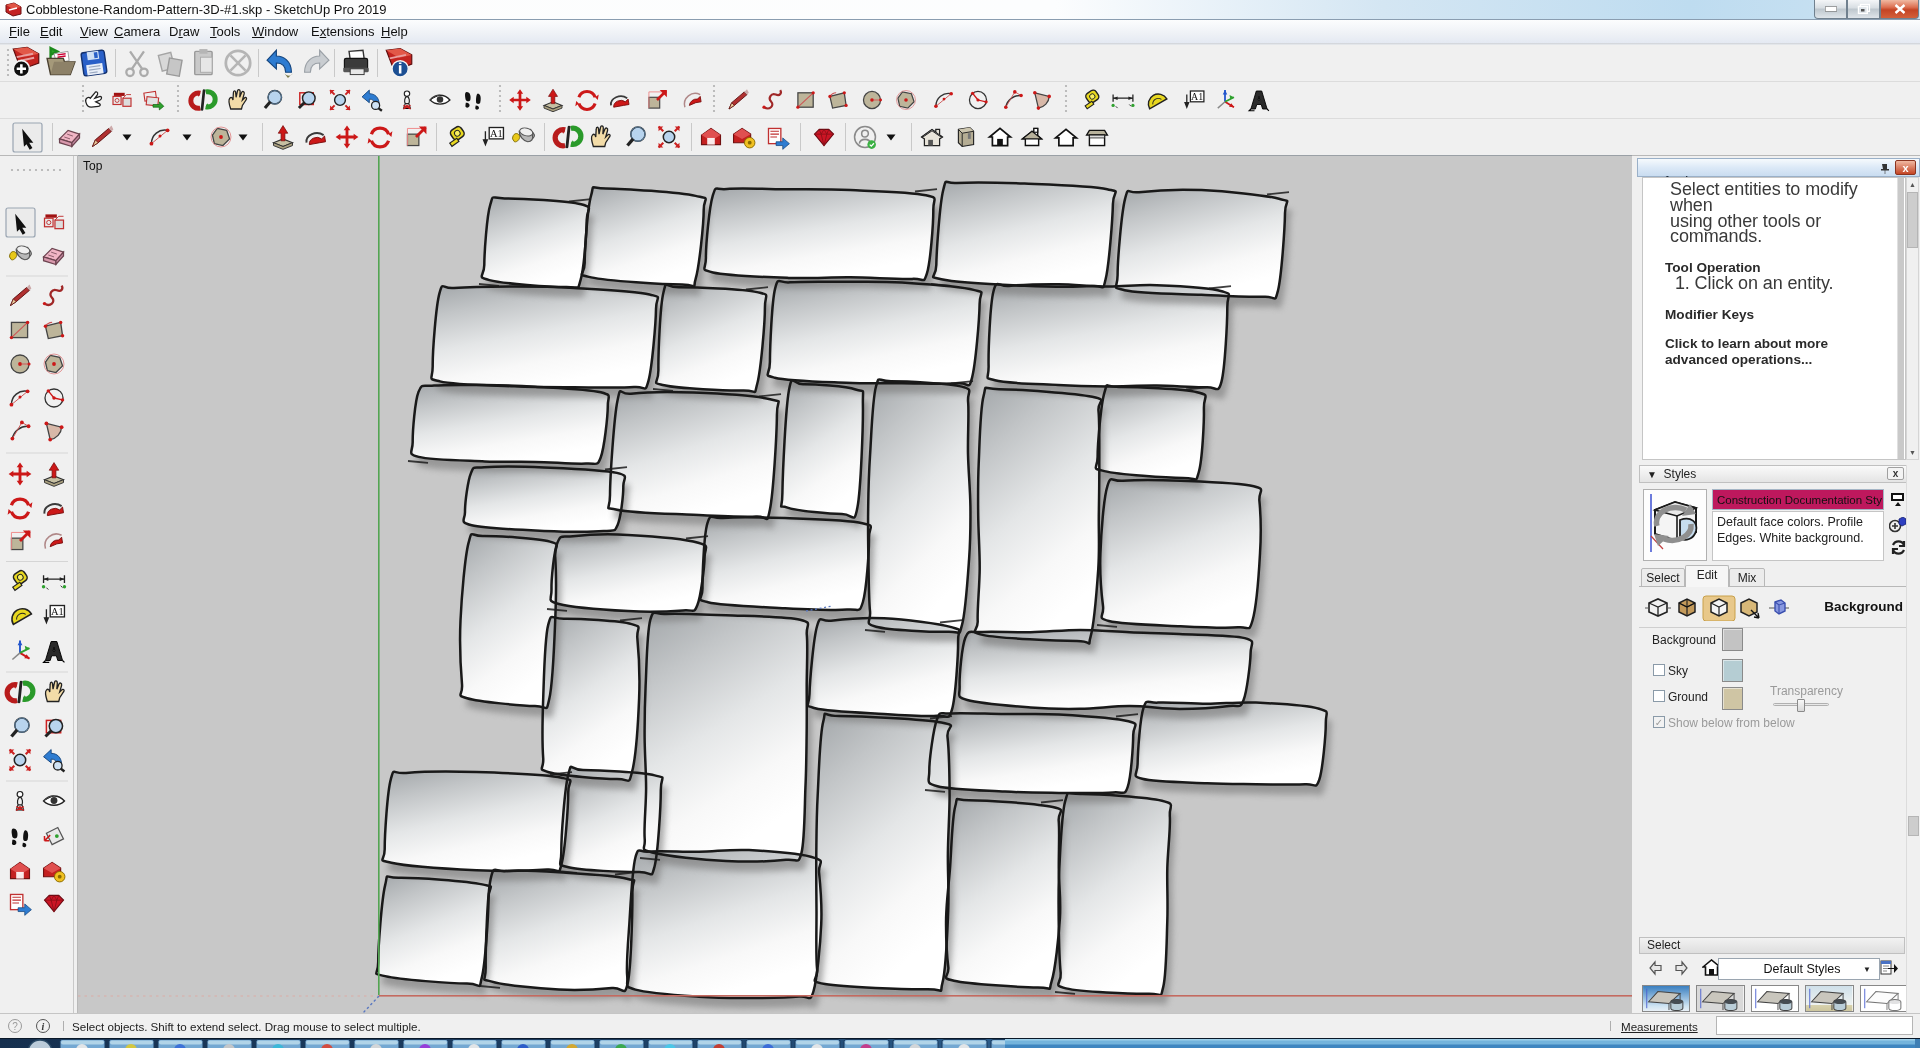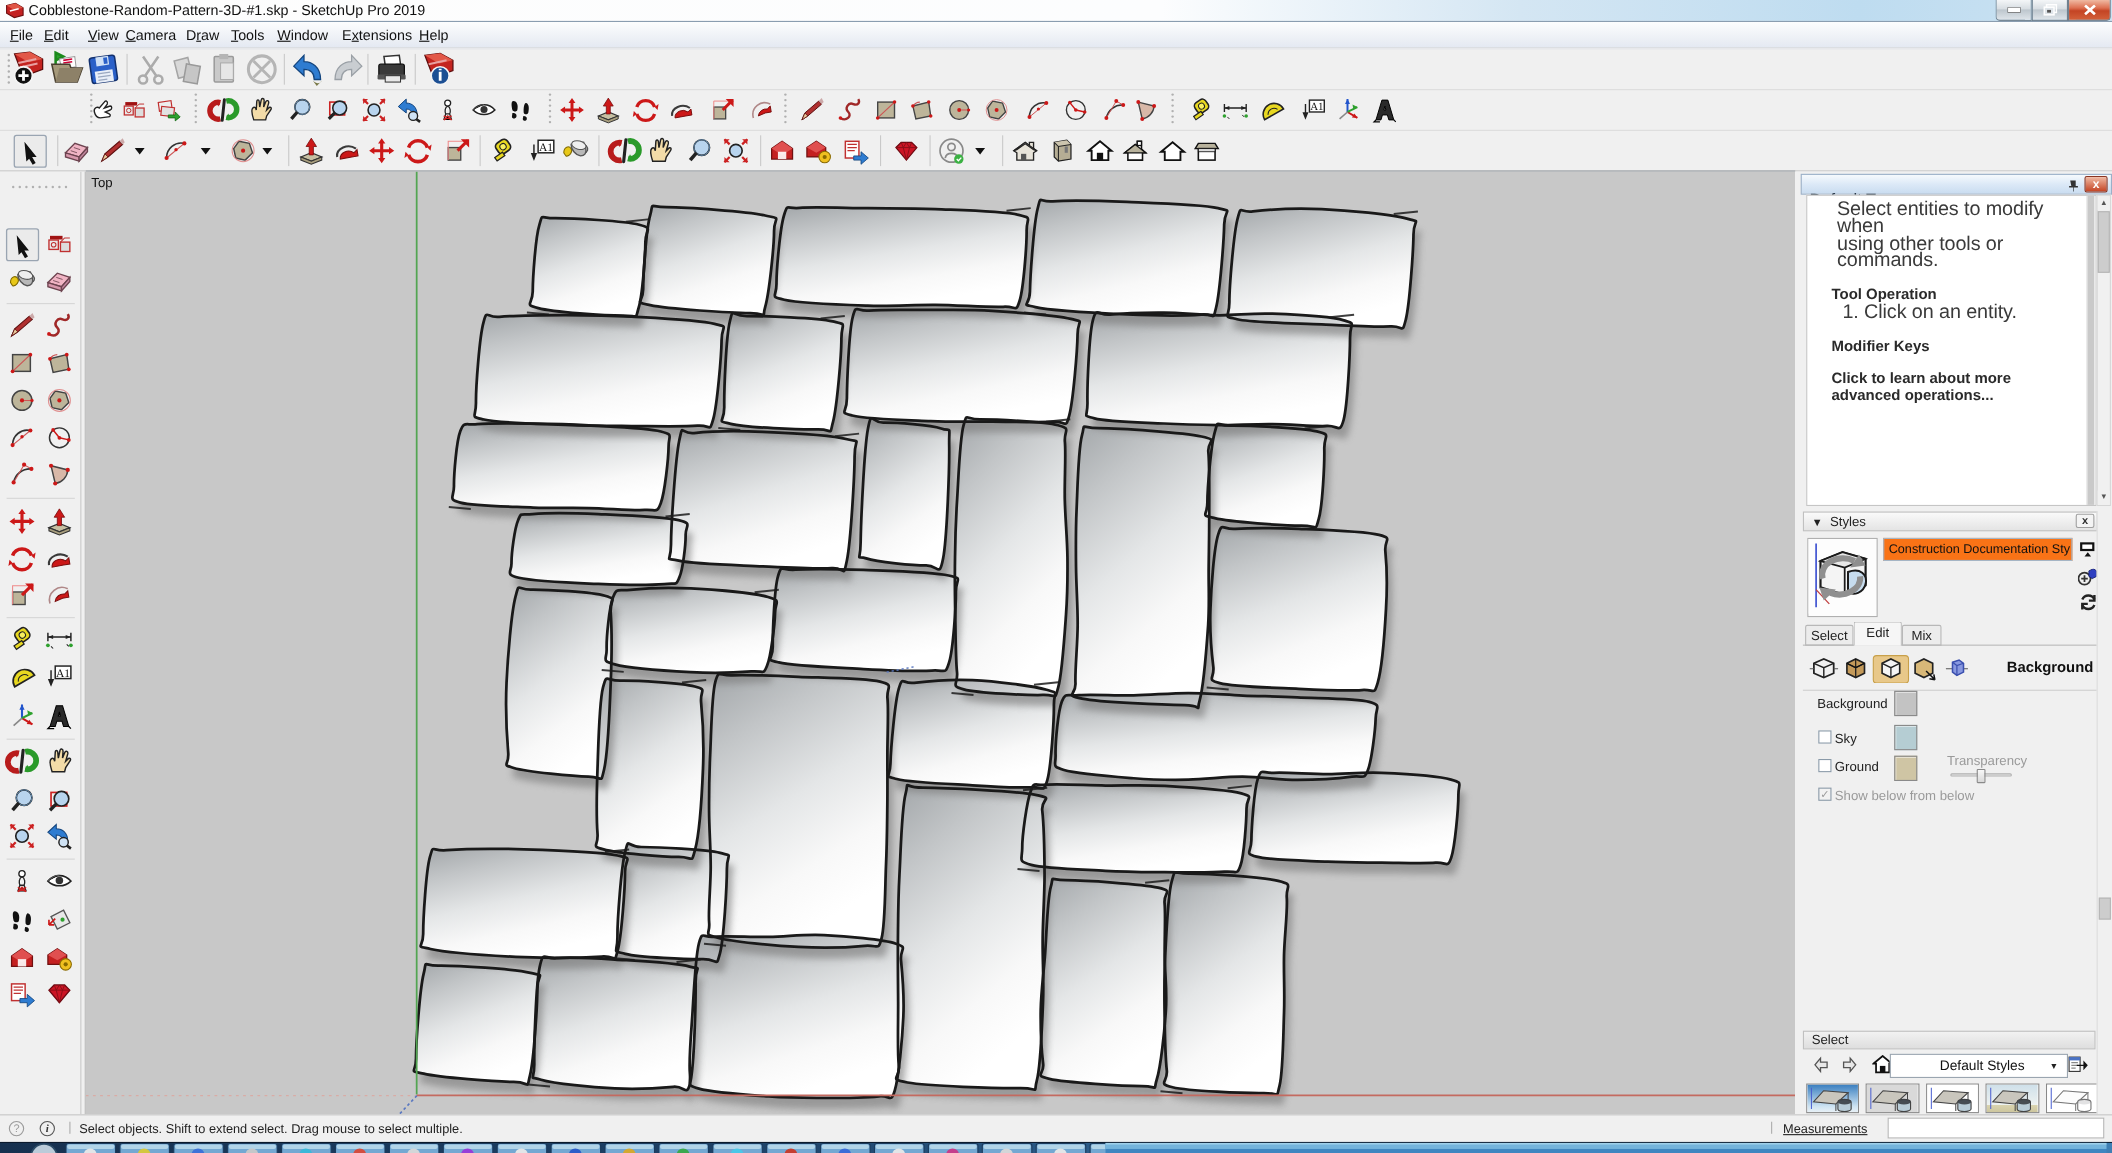"Construction Documentation Sty" #stname { background: #f97316 -> #be185d }
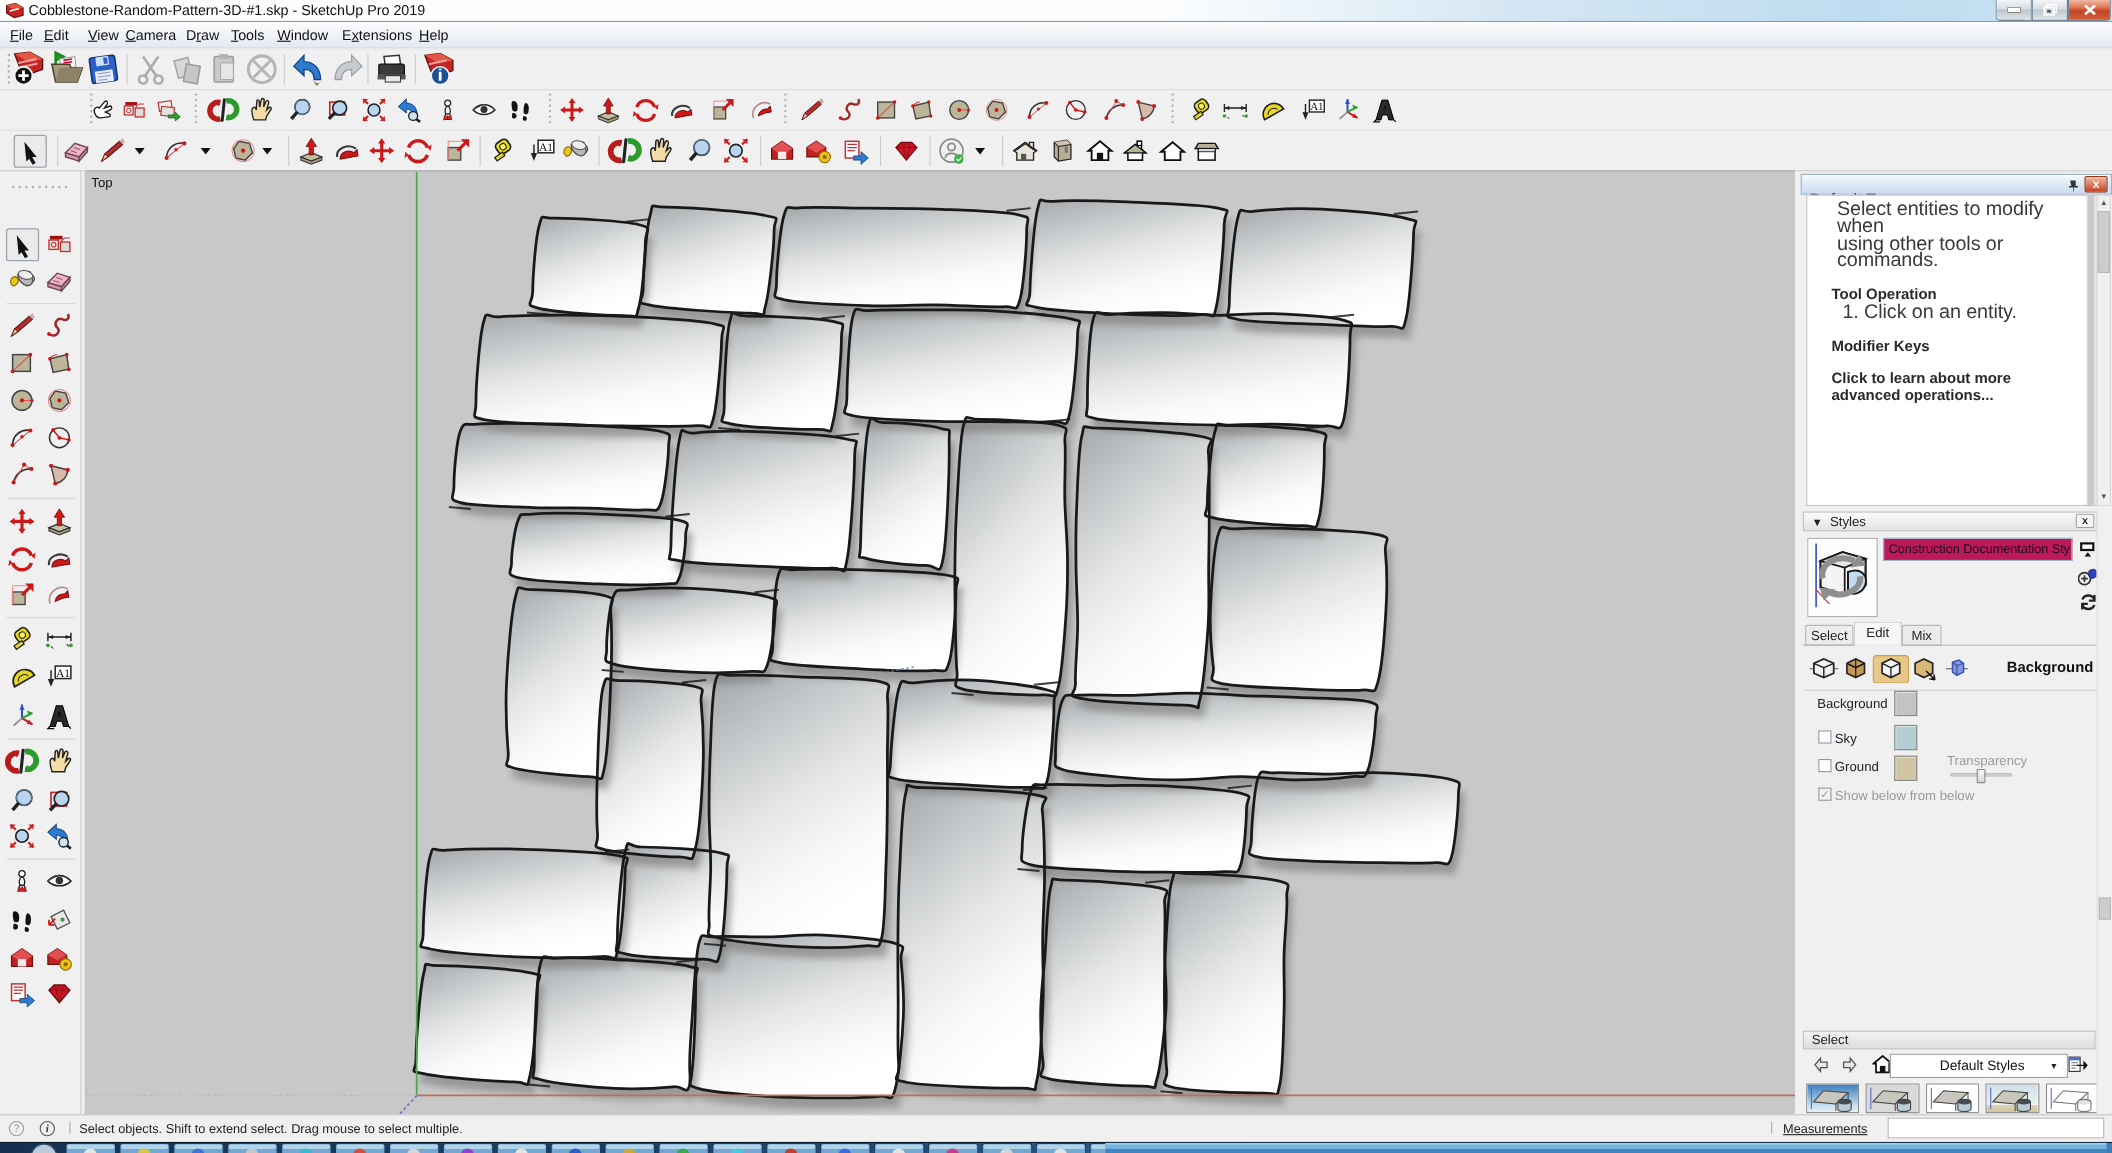"Default face colors. Profile Edges." div { html: none -> <div>Default face colors. Profile Edges. White background.</div> }
